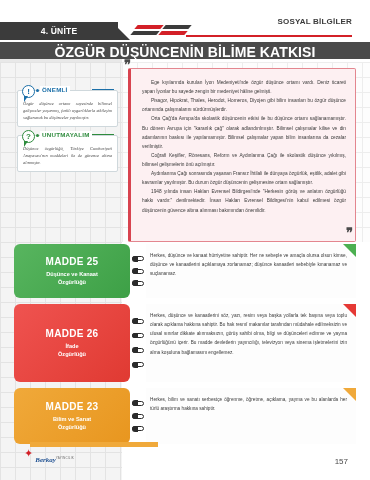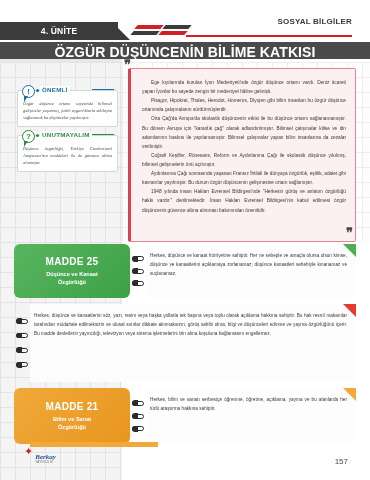"MADDE 26" div.madde-card { html: none -> <div> <div>MADDE 26</div> <div>İfade<br>Özgürlüğü</div> </div> }
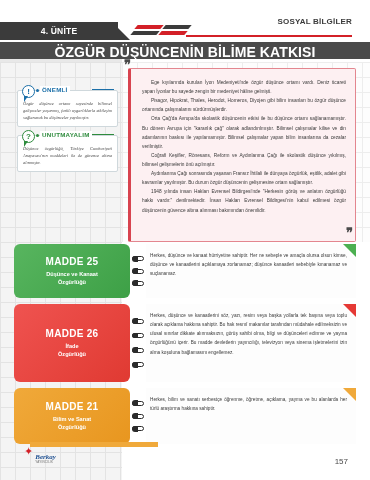"MADDE 21" div.madde-no { text: 21 -> 23 }
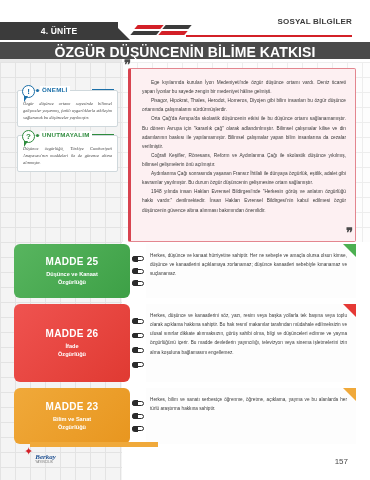"Berkay" .footer-logo-text { flex-direction: column -> row }
